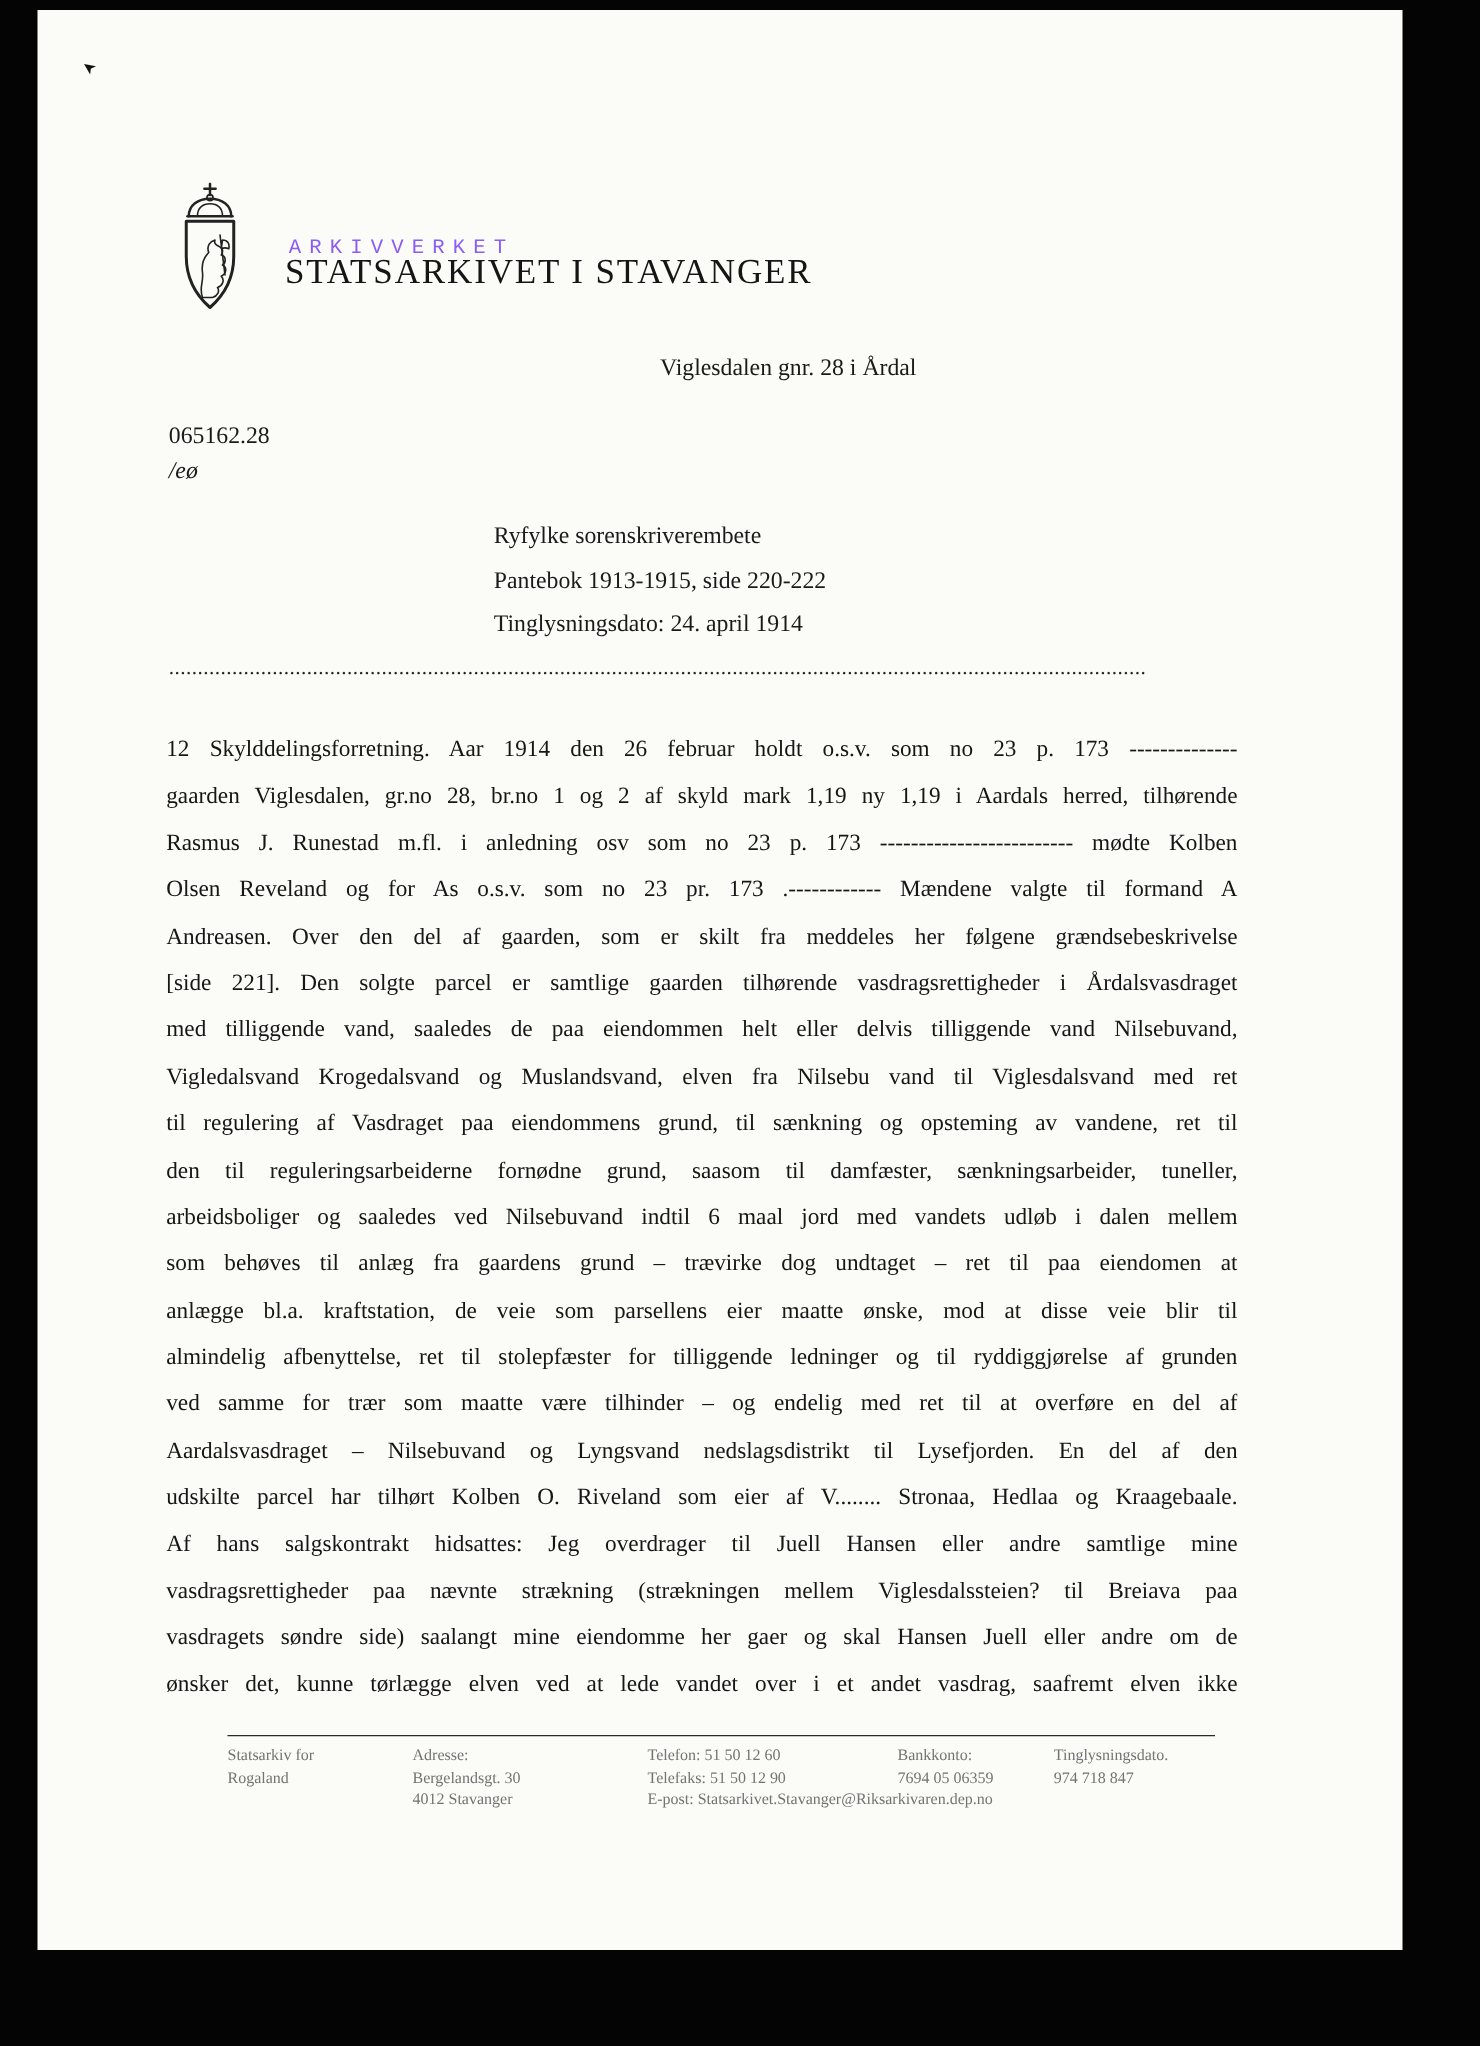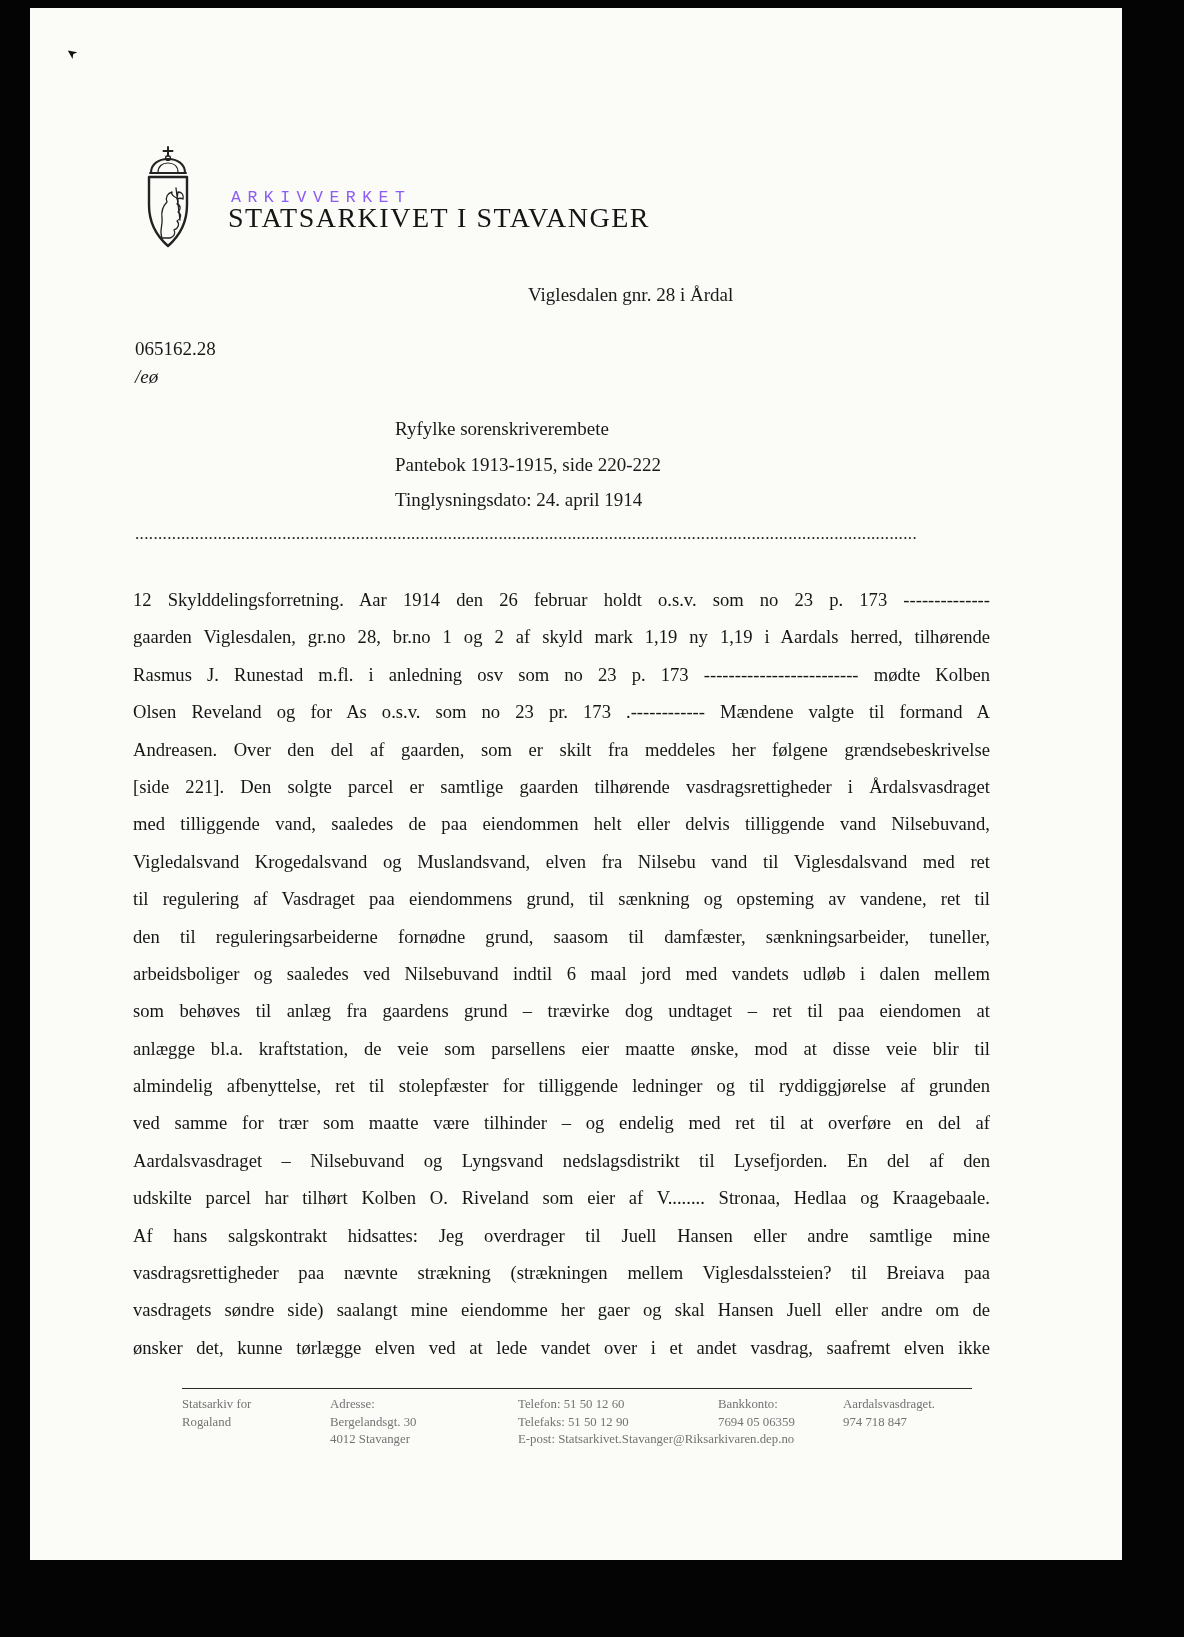"Aardalsvasdraget." div { text: Aardalsvasdraget -> Tinglysningsdato }
